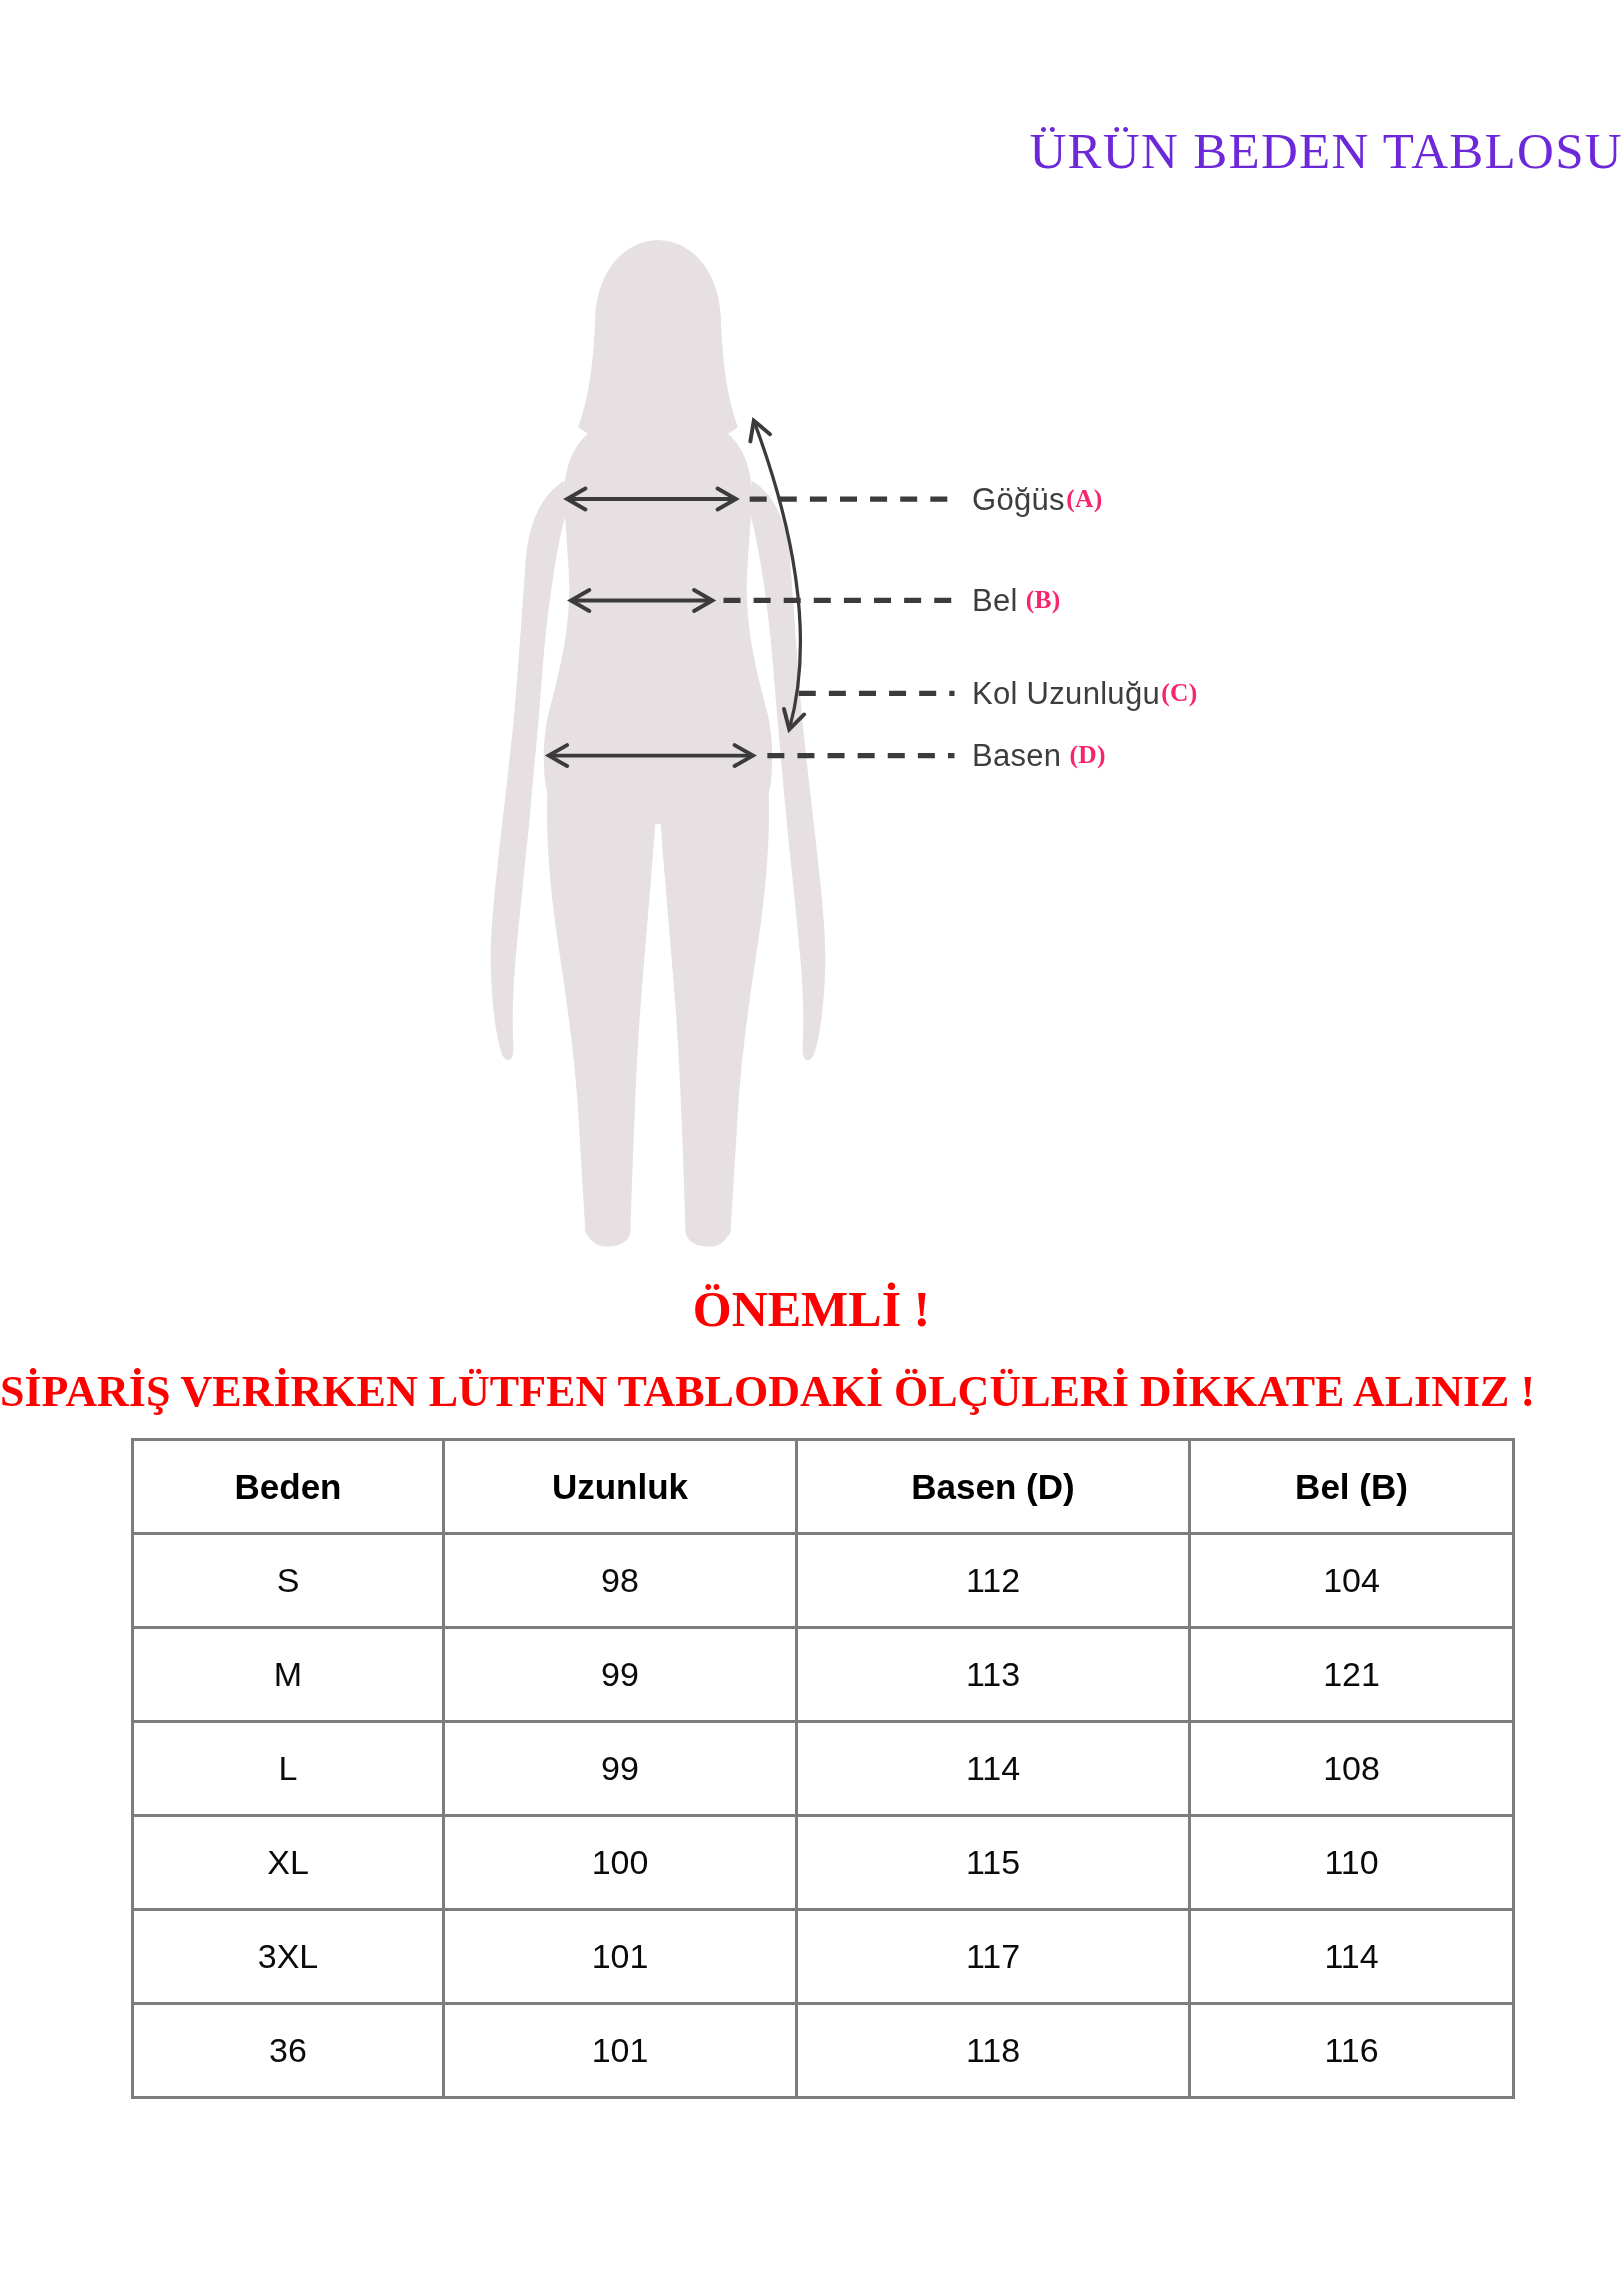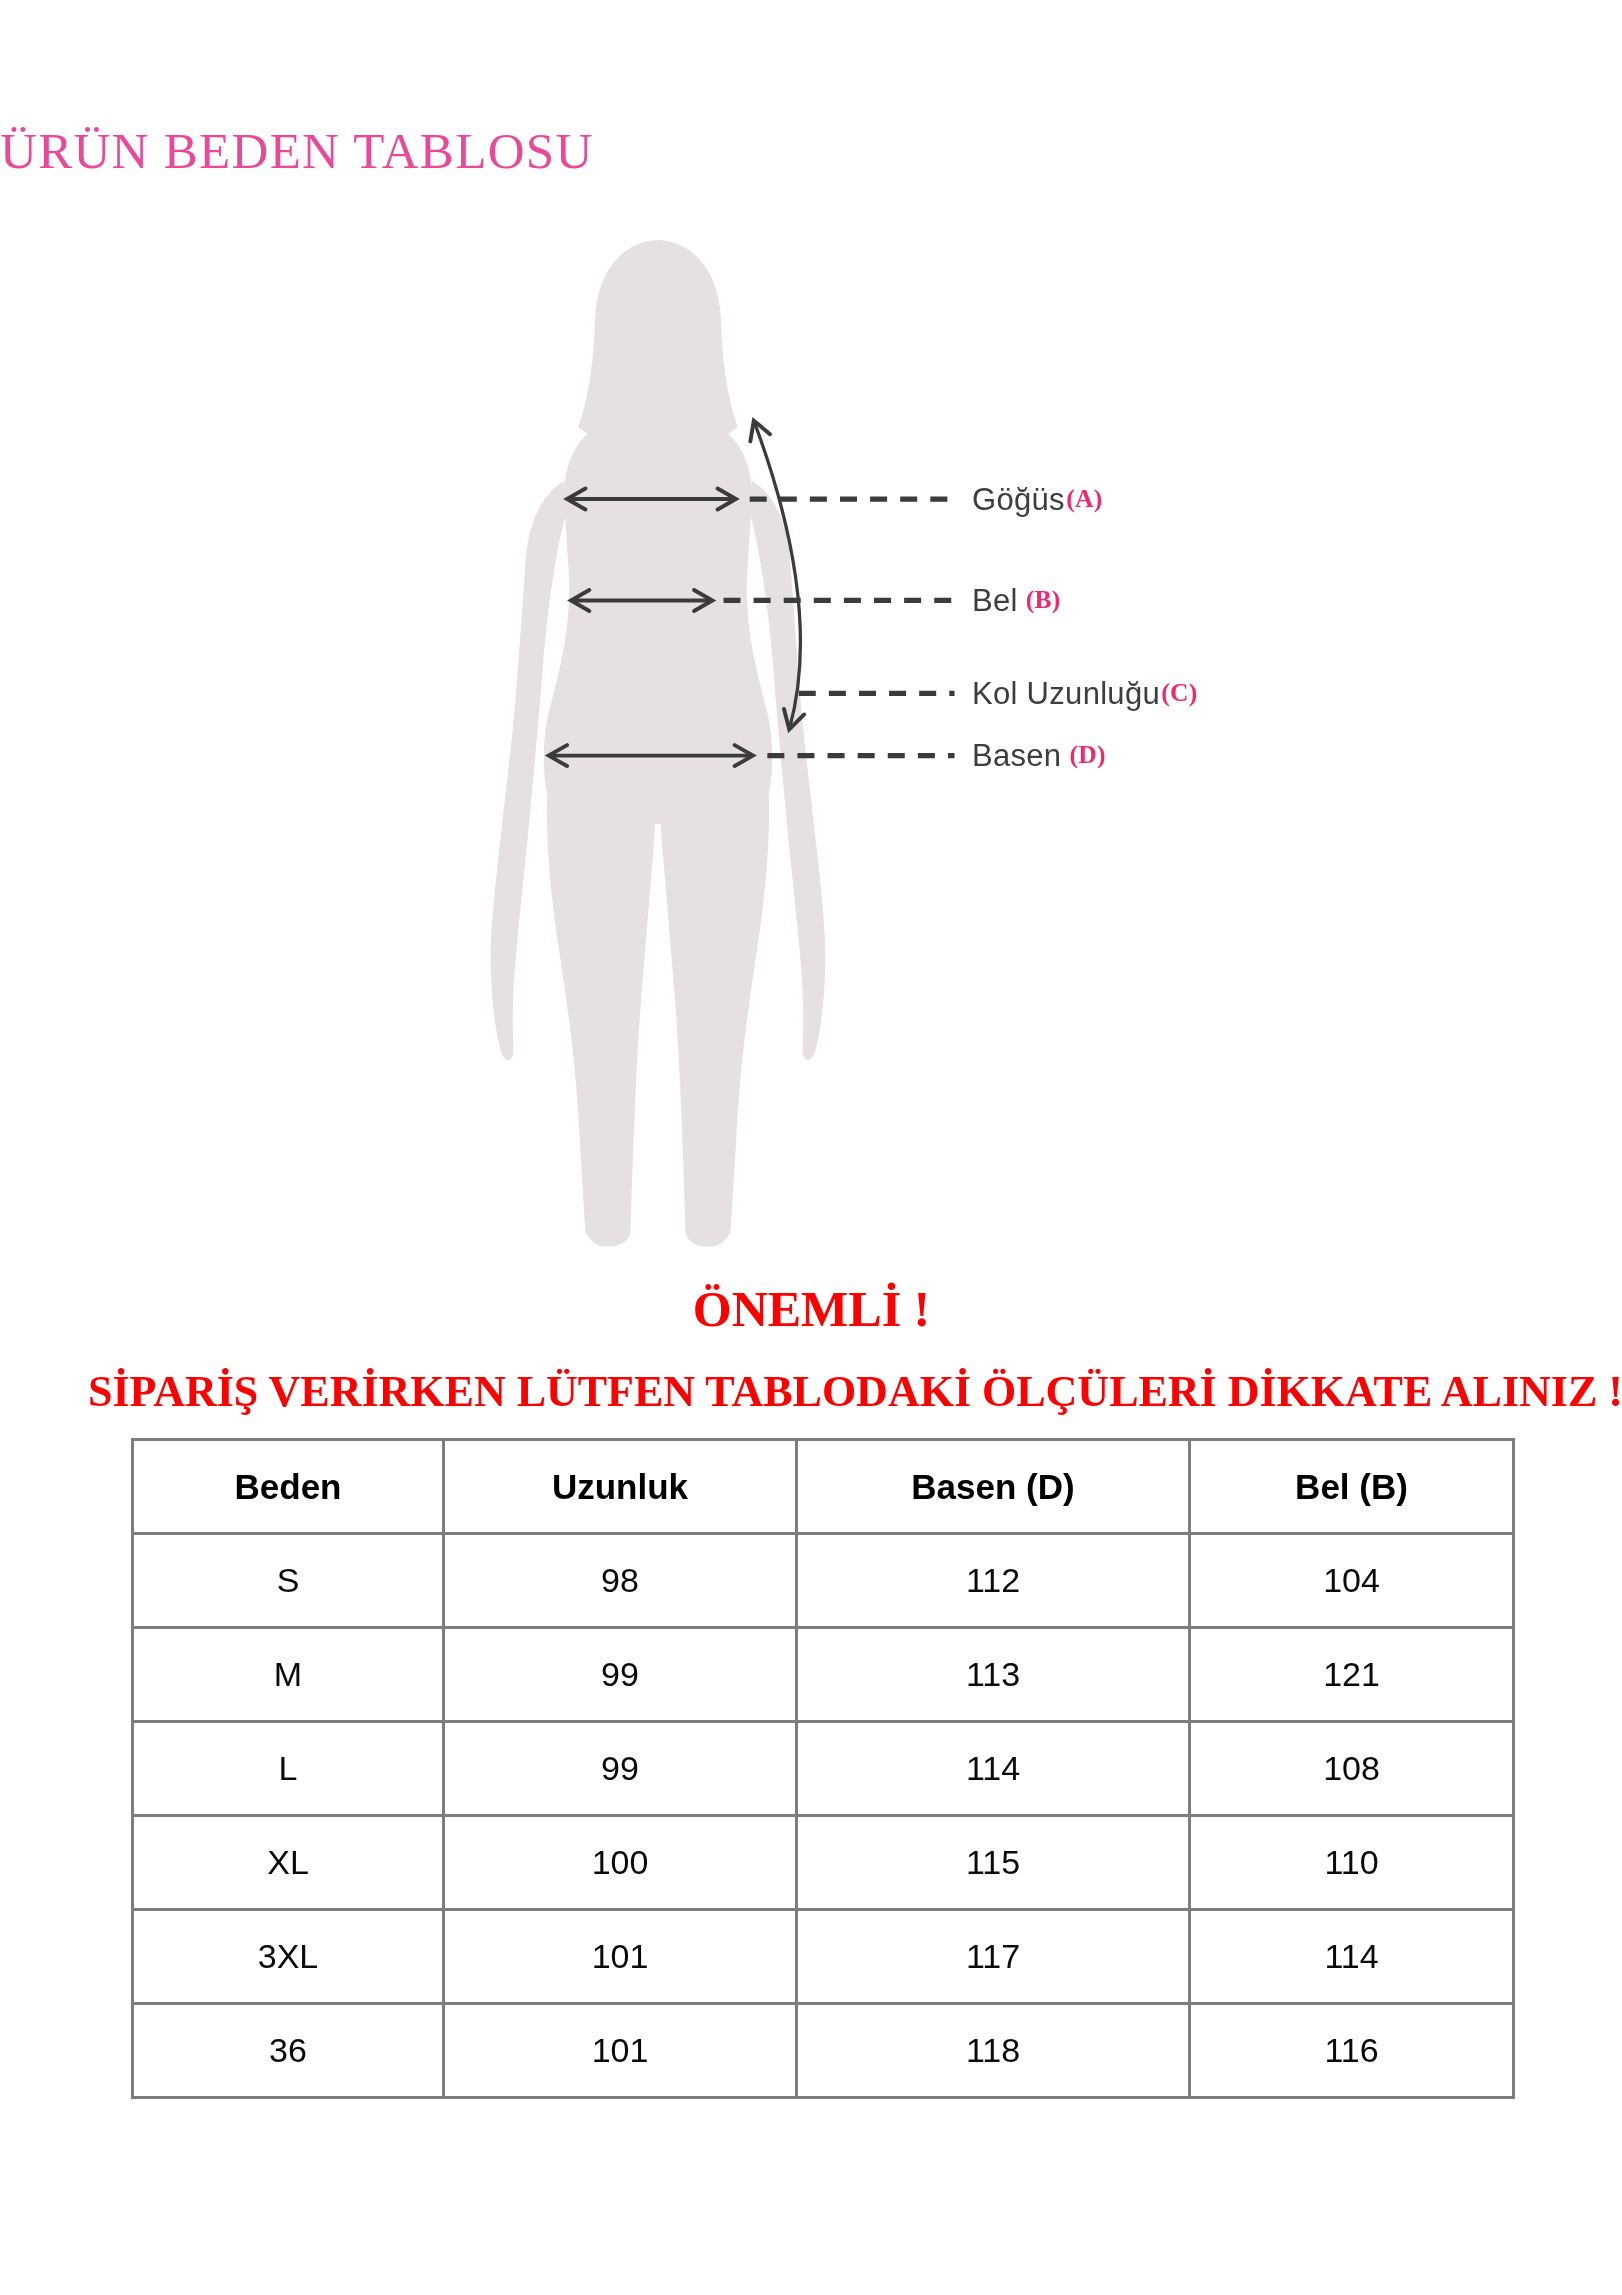"ÜRÜN BEDEN TABLOSU" .title { color: #ec4899 -> #6d28d9; text-align: left -> right }
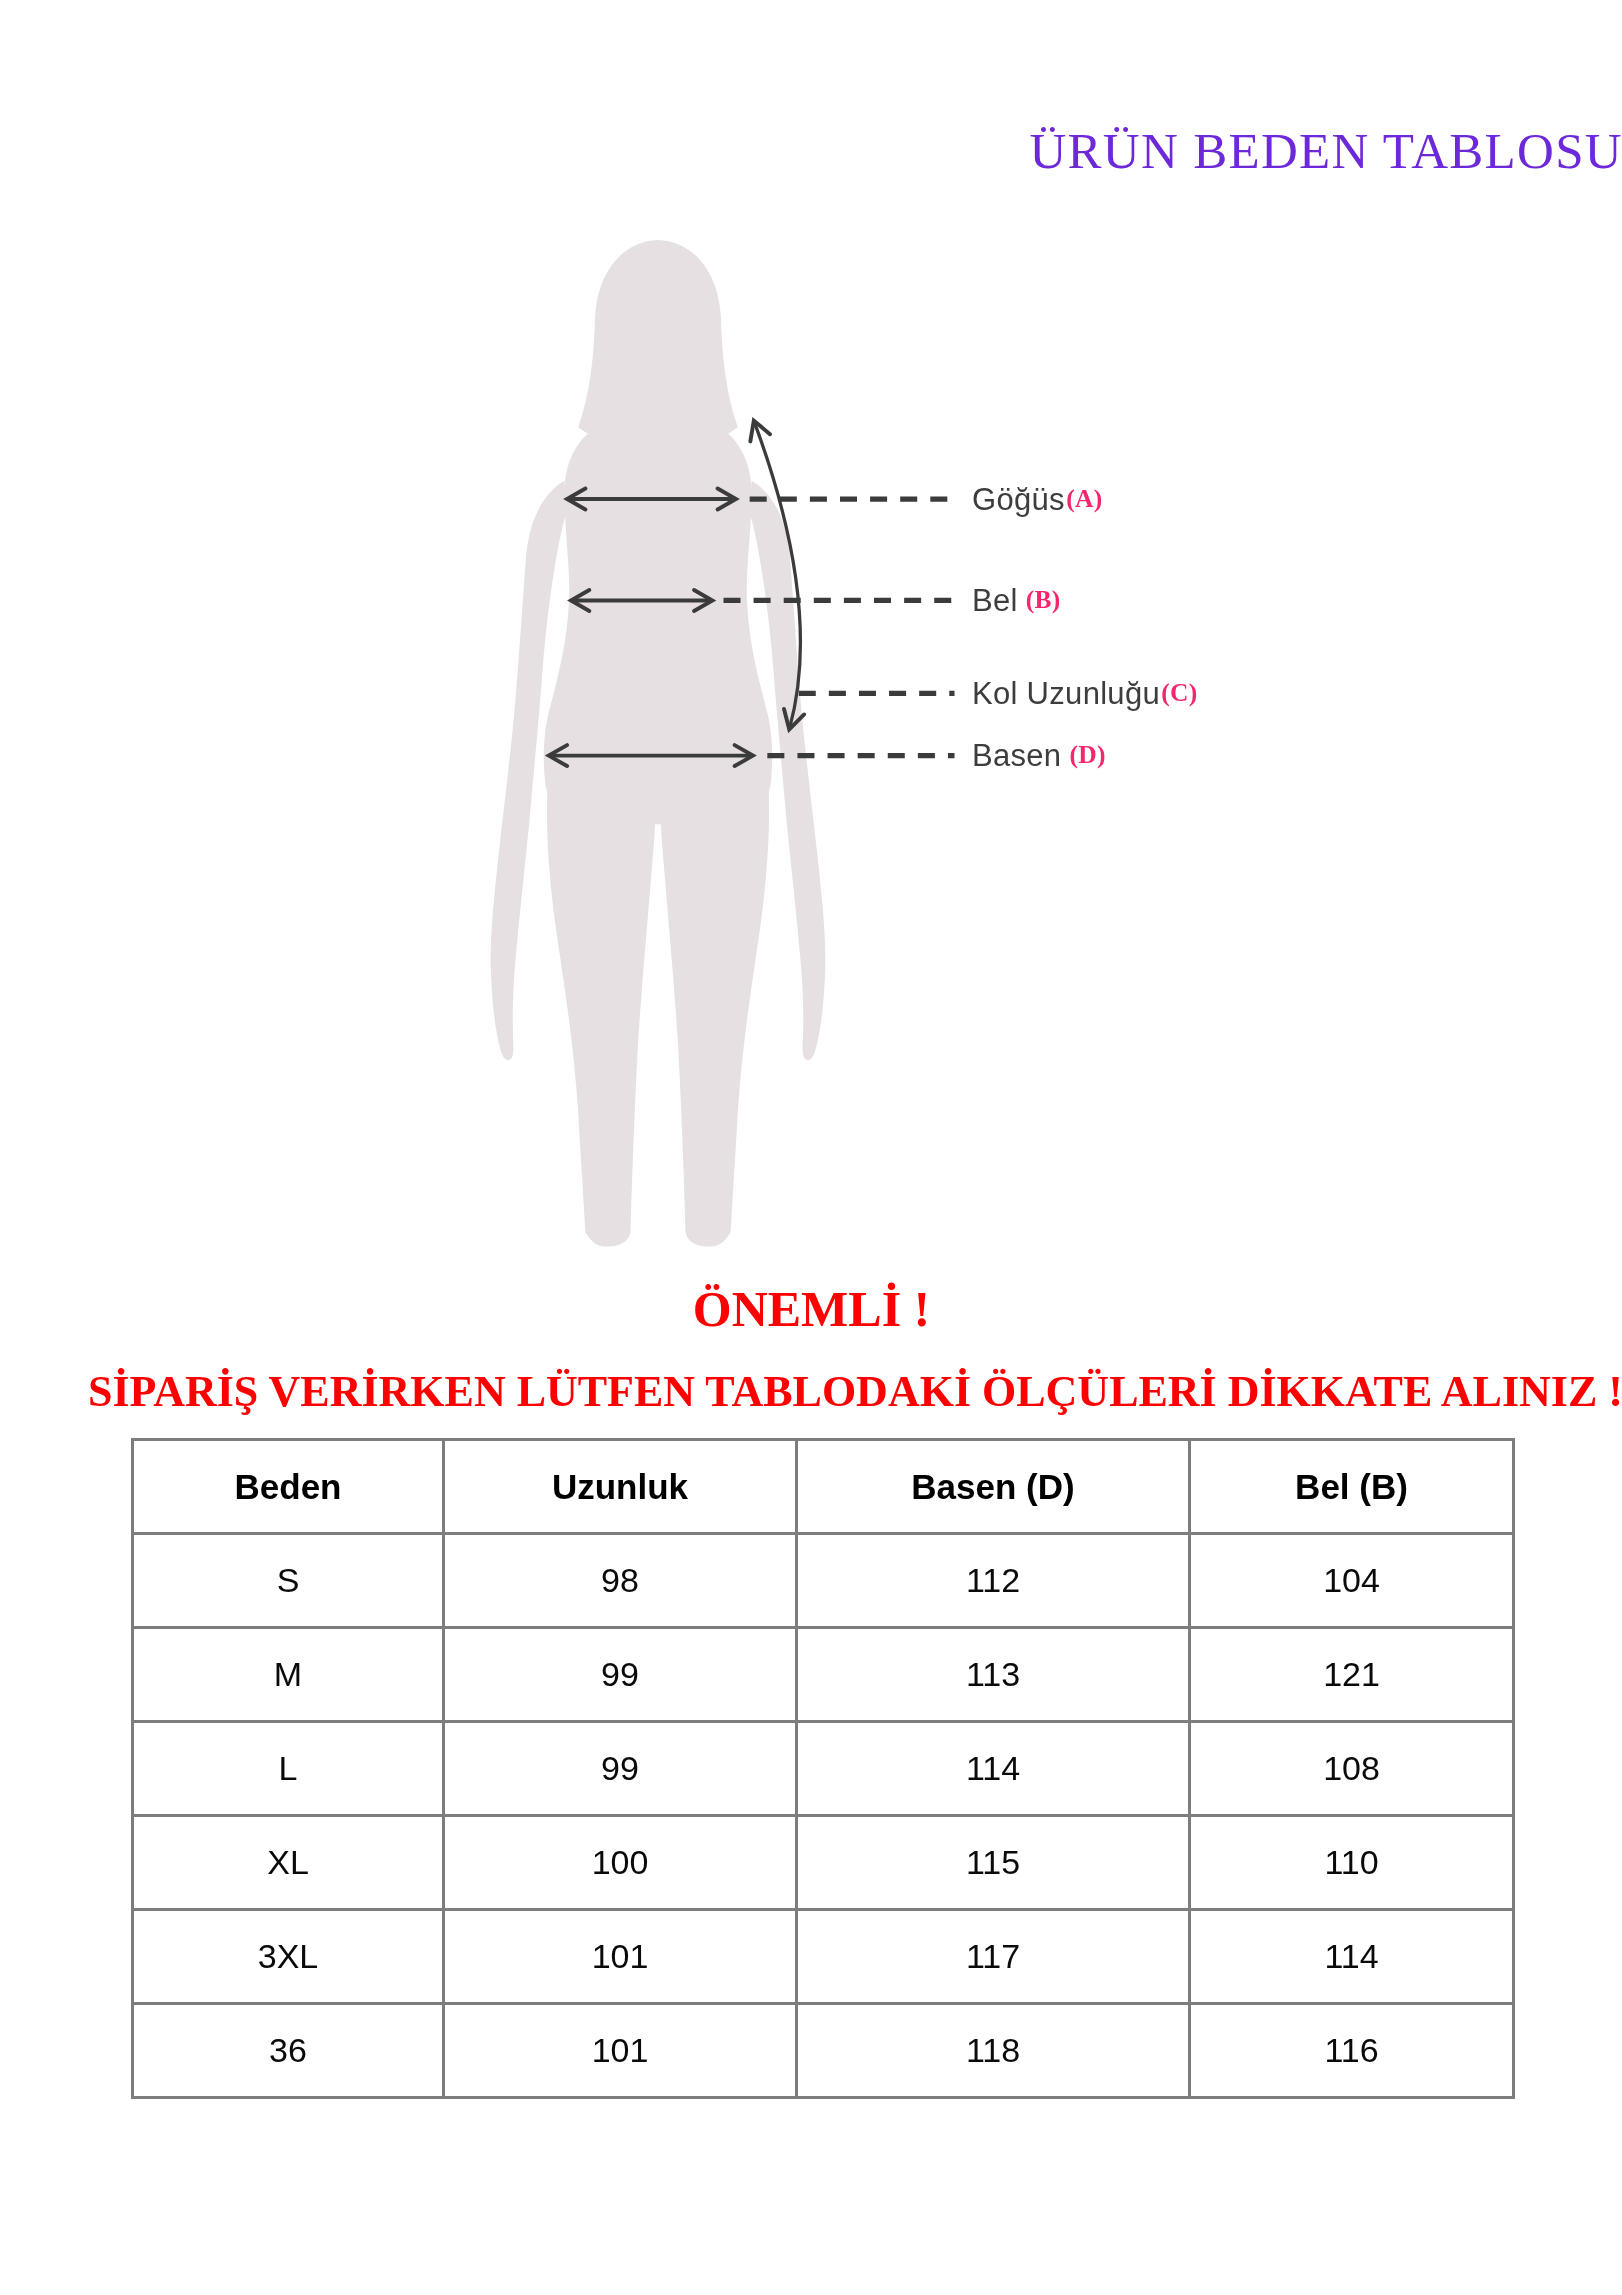"SİPARİŞ VERİRKEN LÜTFEN TABLODAKİ" .warning { text-align: right -> left }
